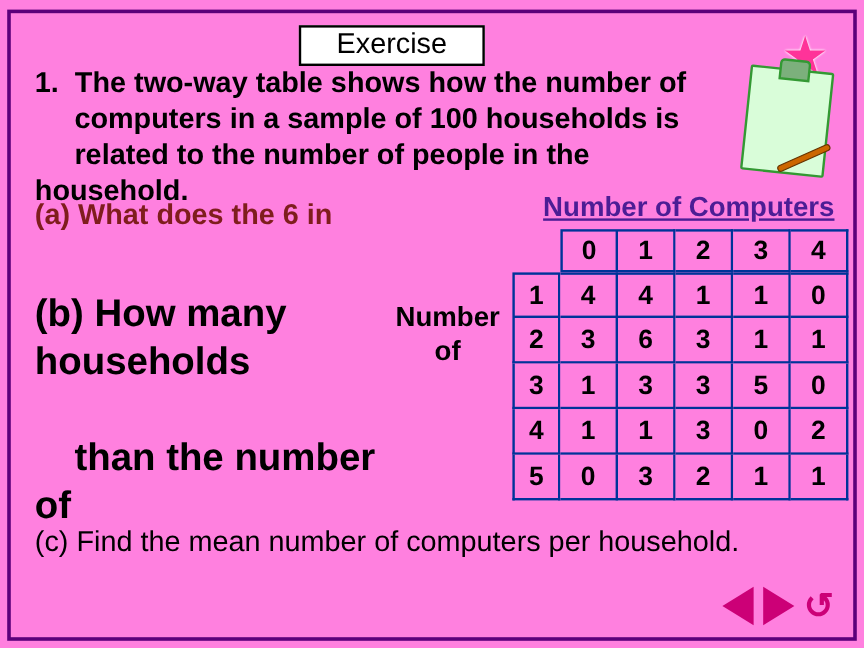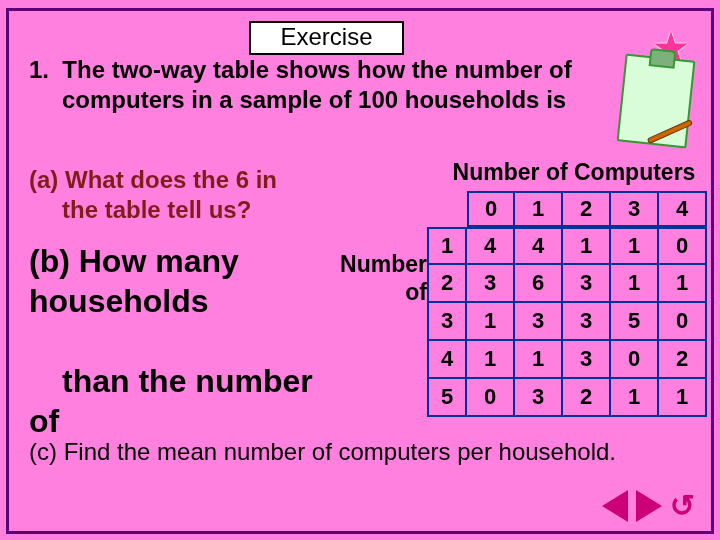"related to the number of" span.pad-indent { html: none -> <span>related to the number of people in the household.</span> }
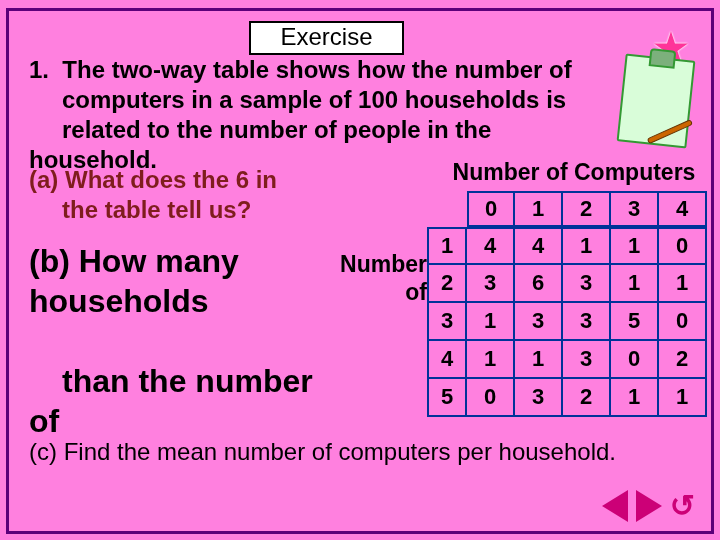"Number of Computers" .col-title { color: #000000 -> #4c1d95; text-decoration: none -> underline }
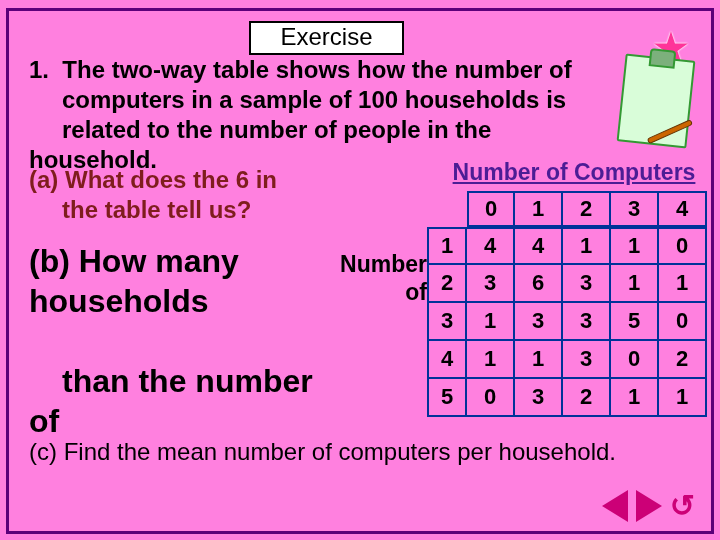"the table tell us?" span.pad-indent { html: <span>the table tell us?</span> -> none }
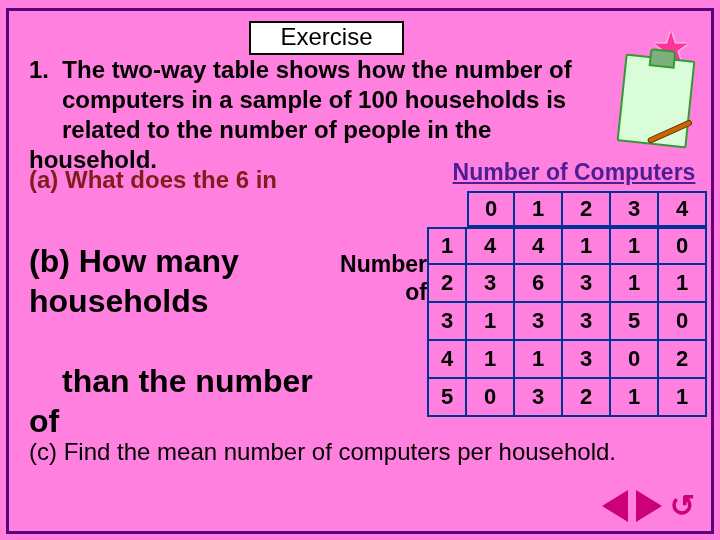"Number" .row-title { text-align: right -> center }
